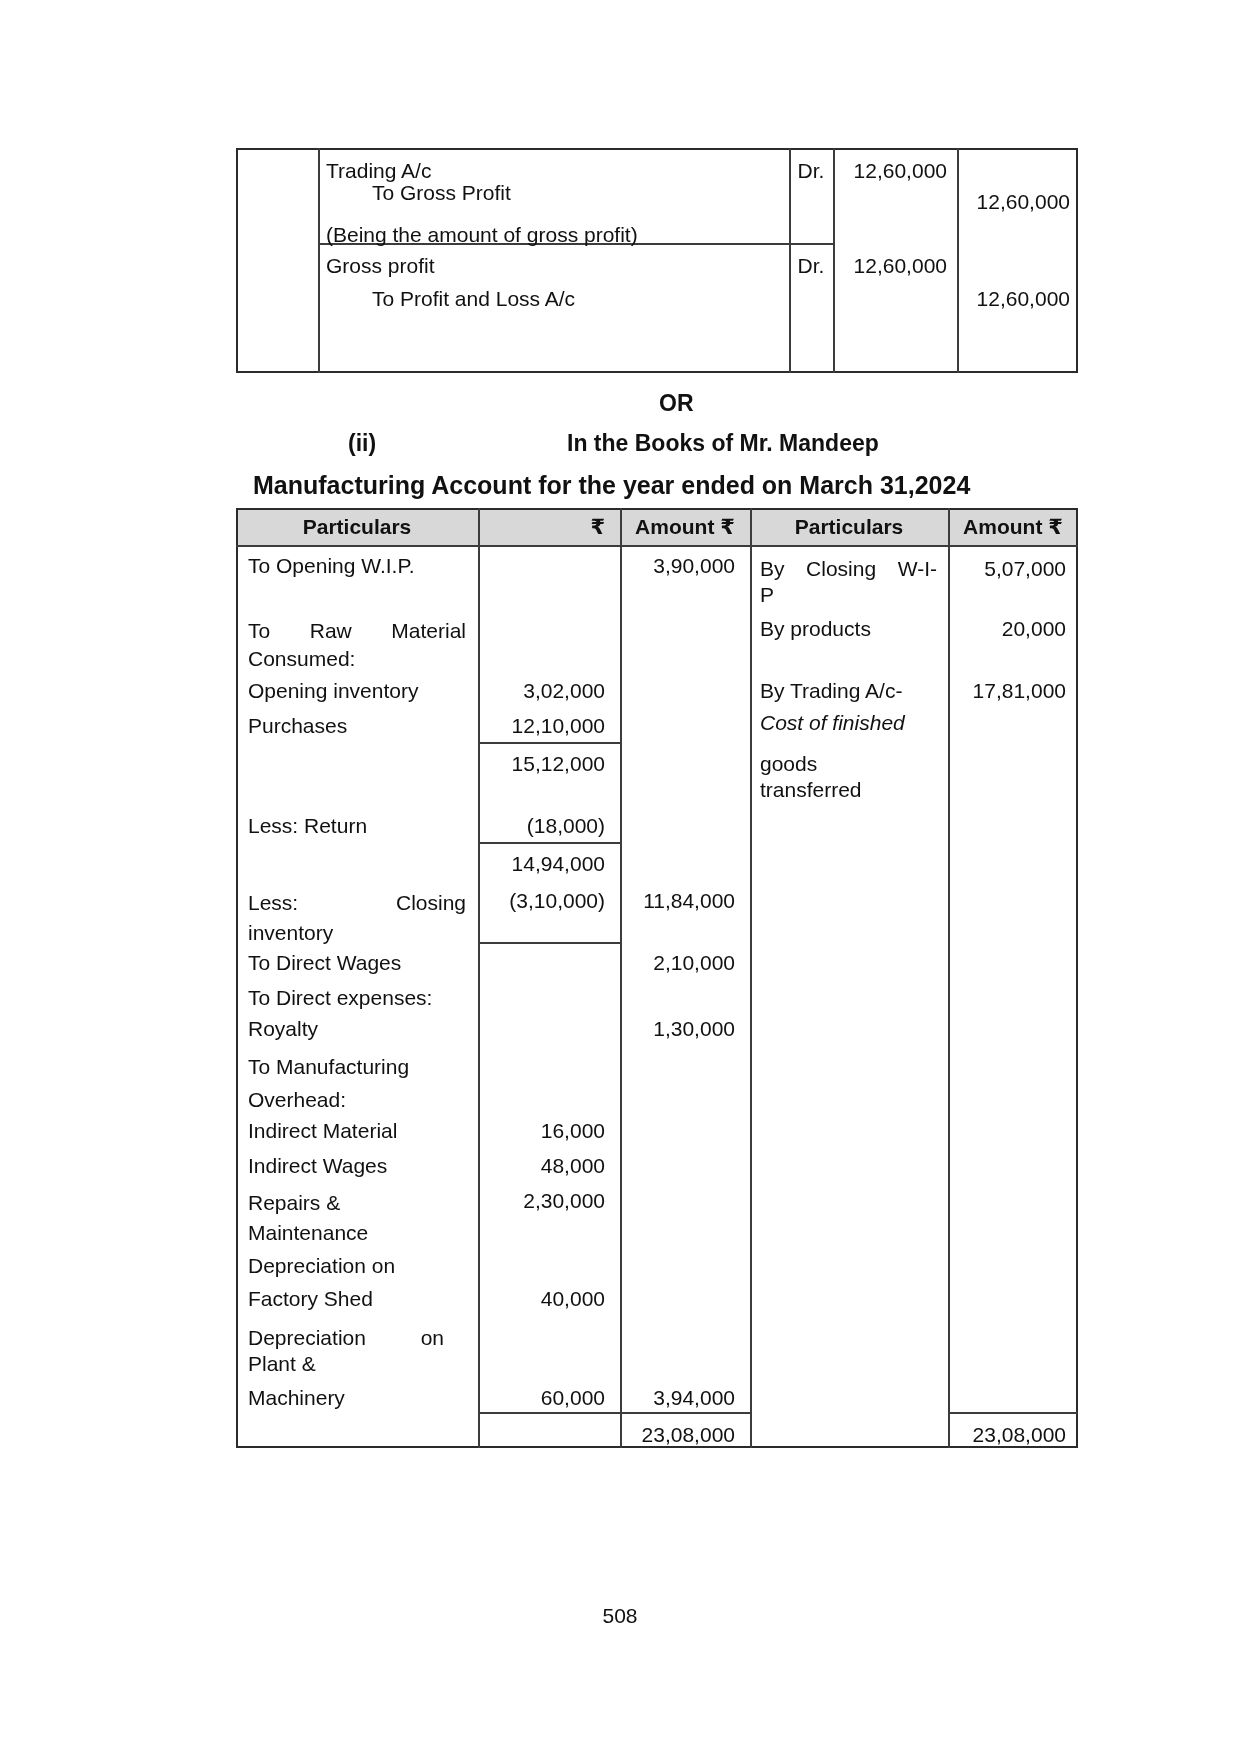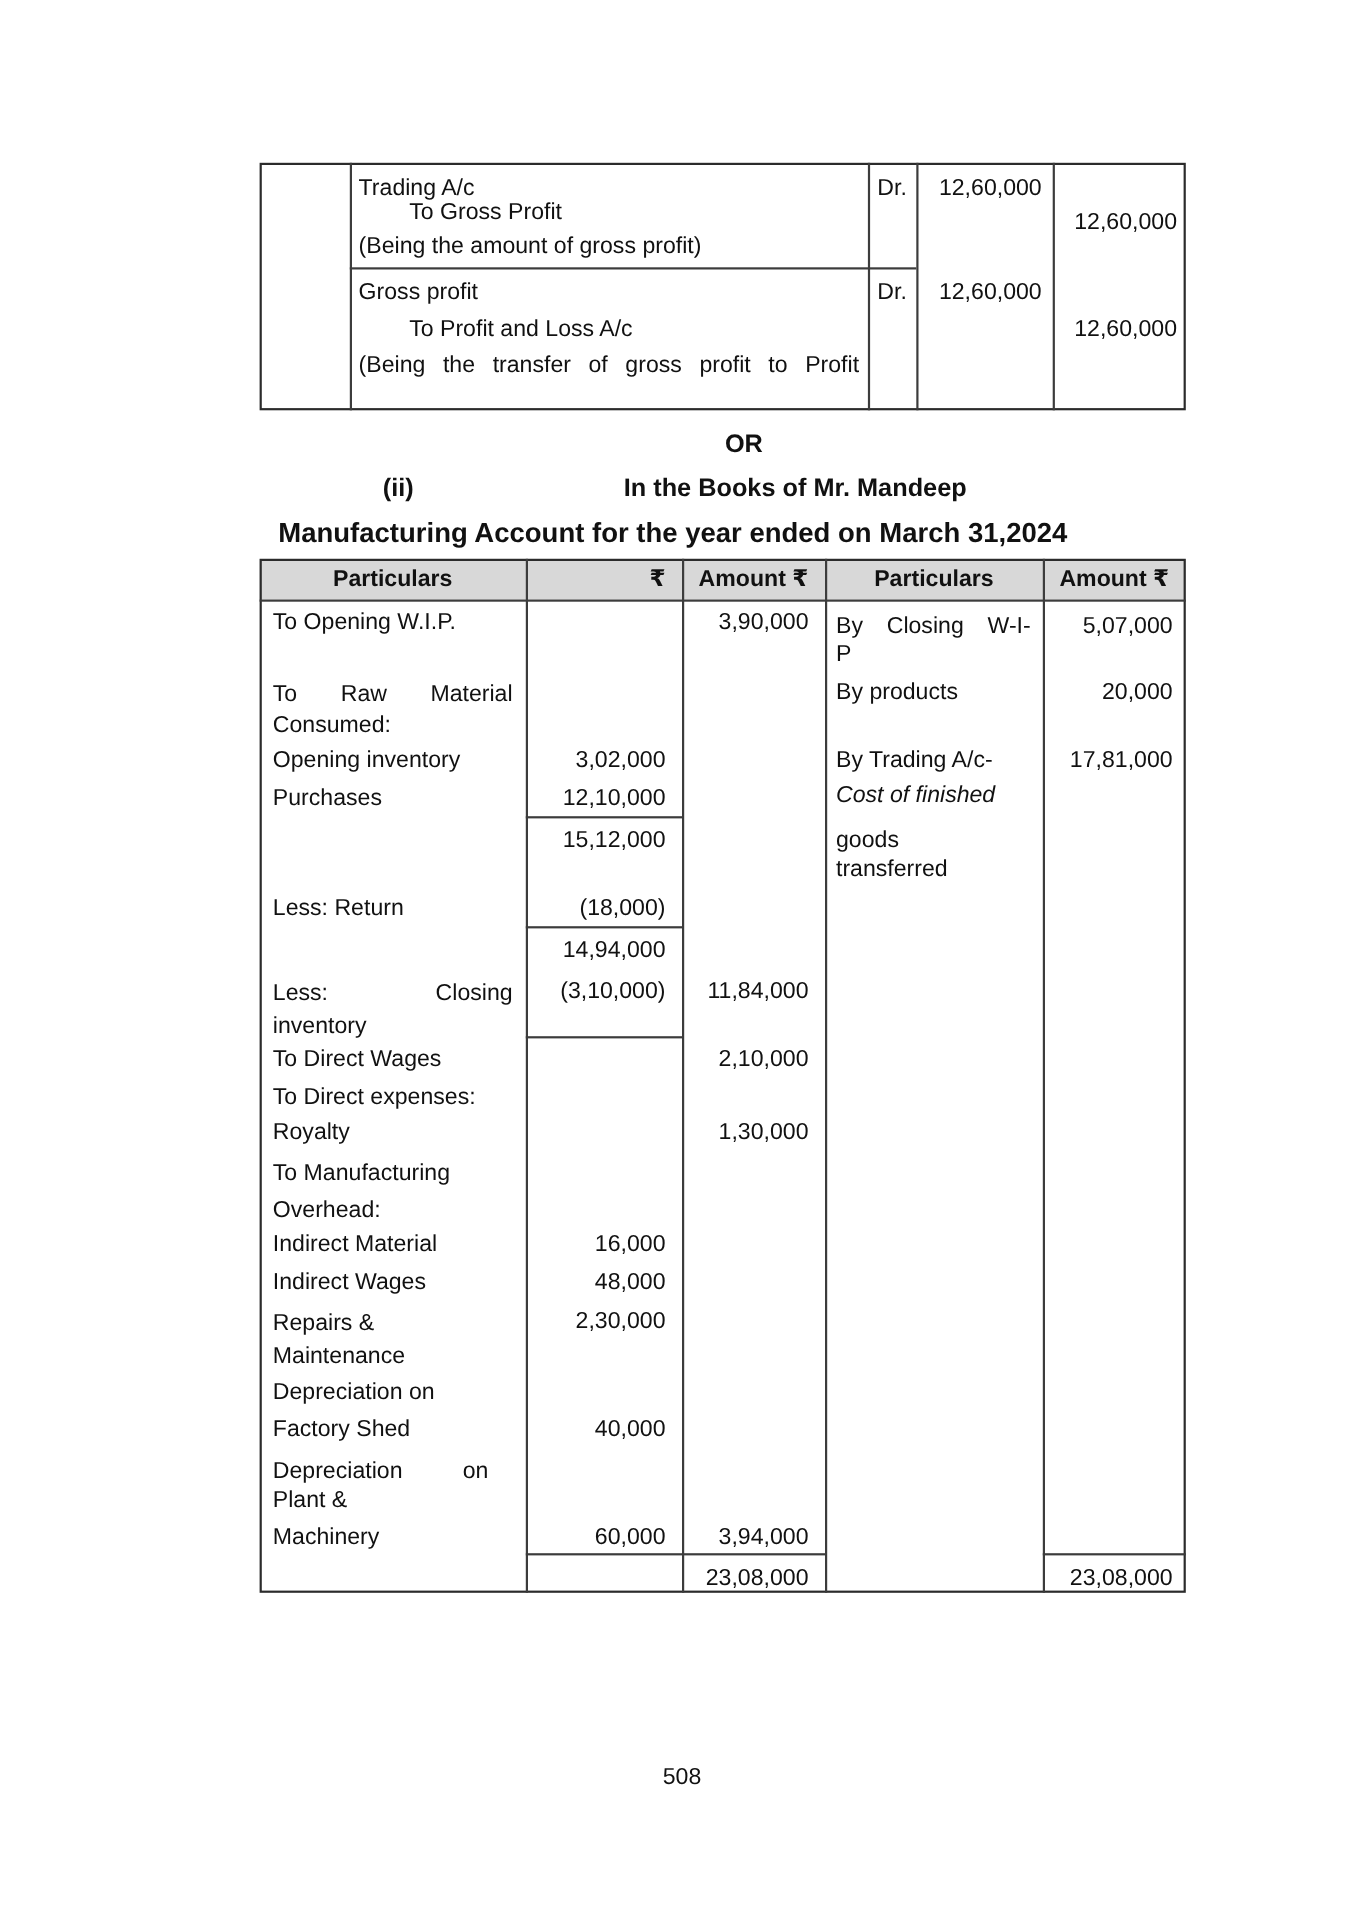"(Being the amount of gross" div.ln { top: 211px -> 222px }
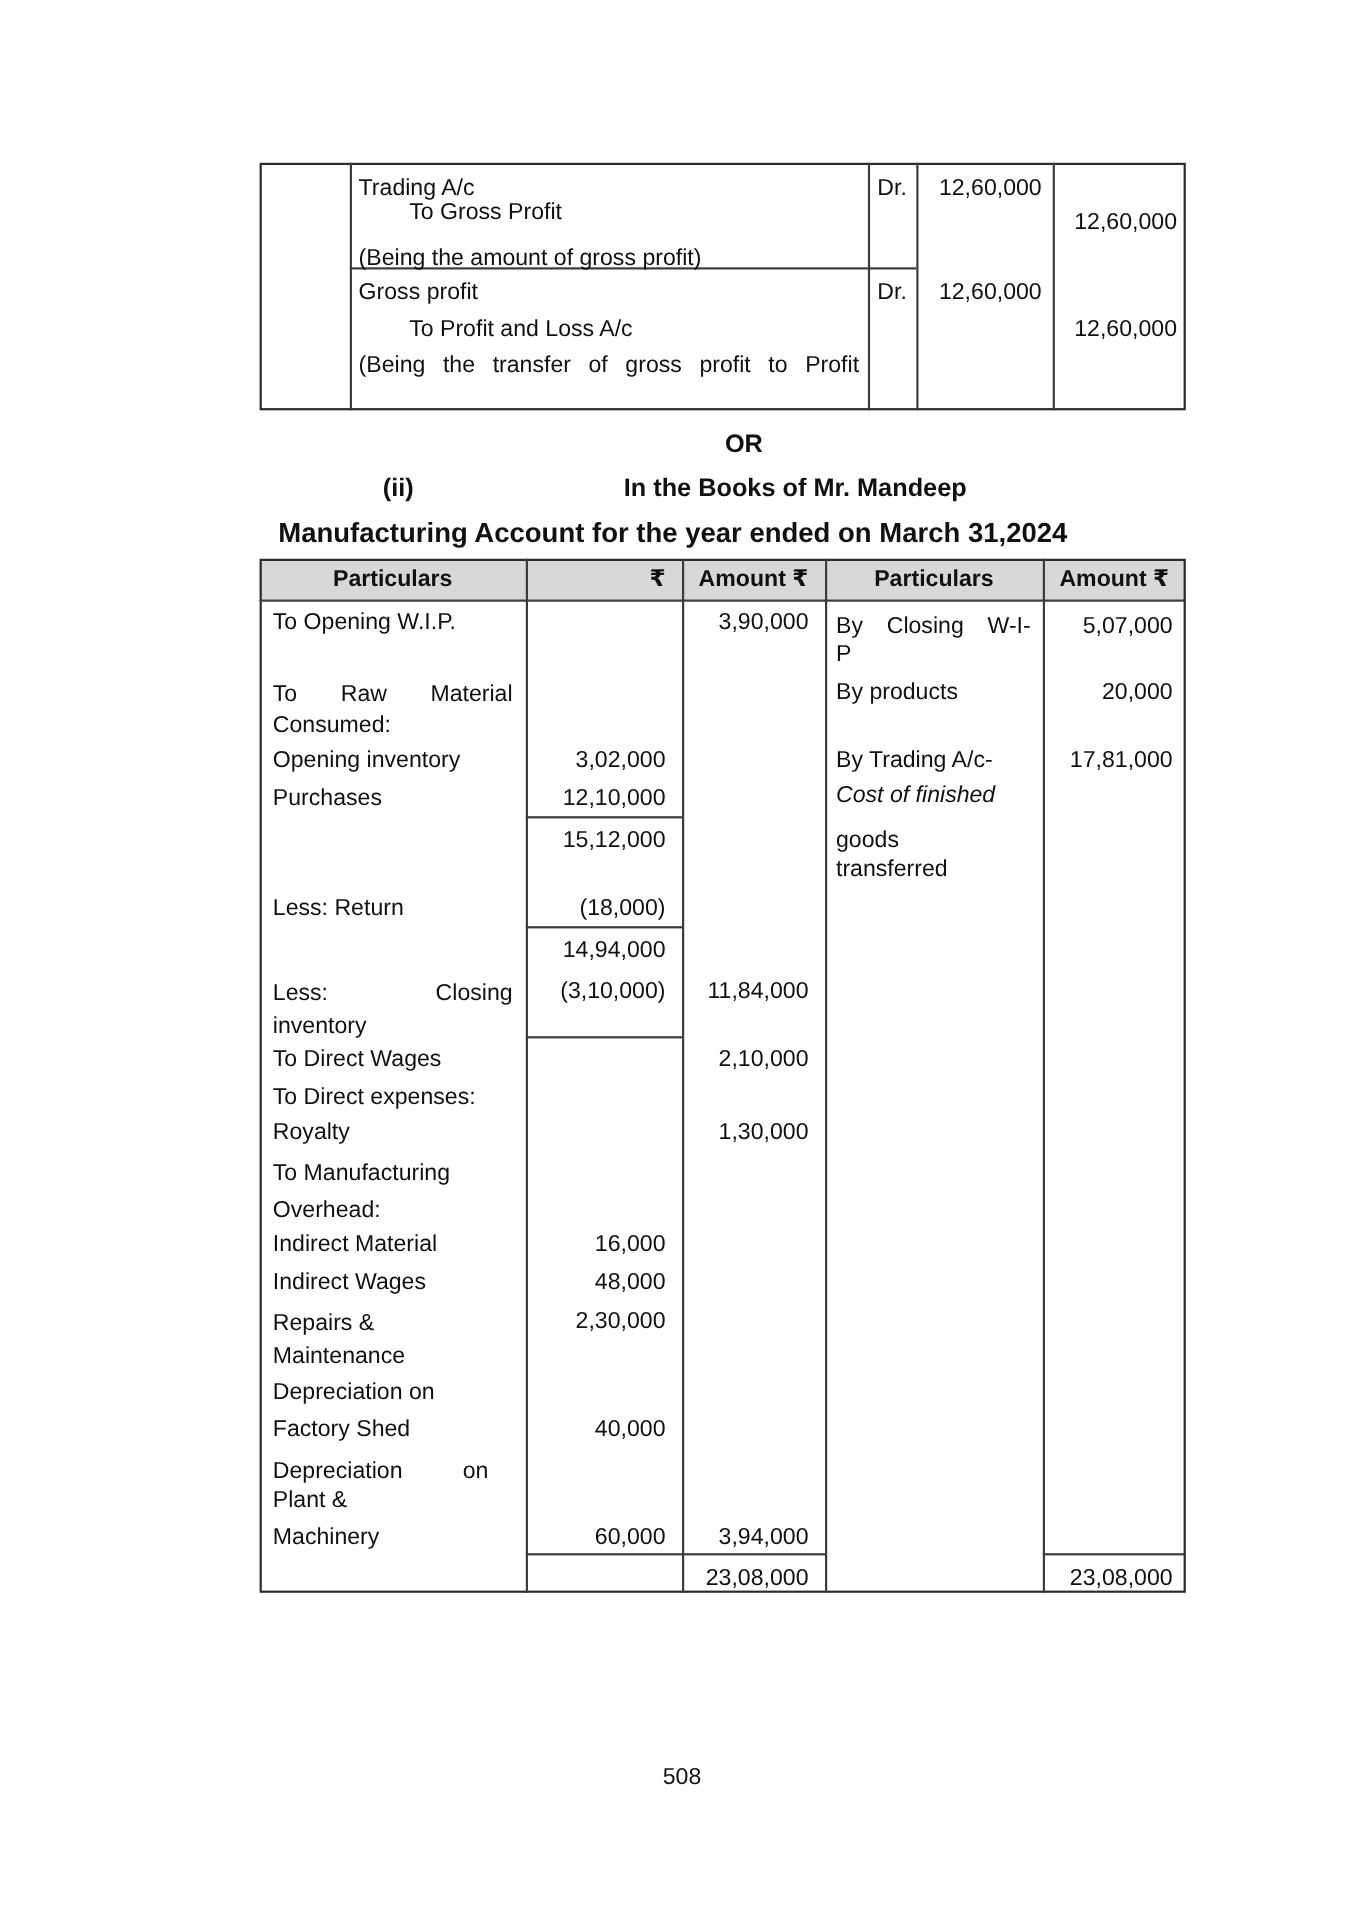"(Being the transfer of gross" div.l1j { html: <div>(Being the transfer of gross profit to Profit</div> -> none }
